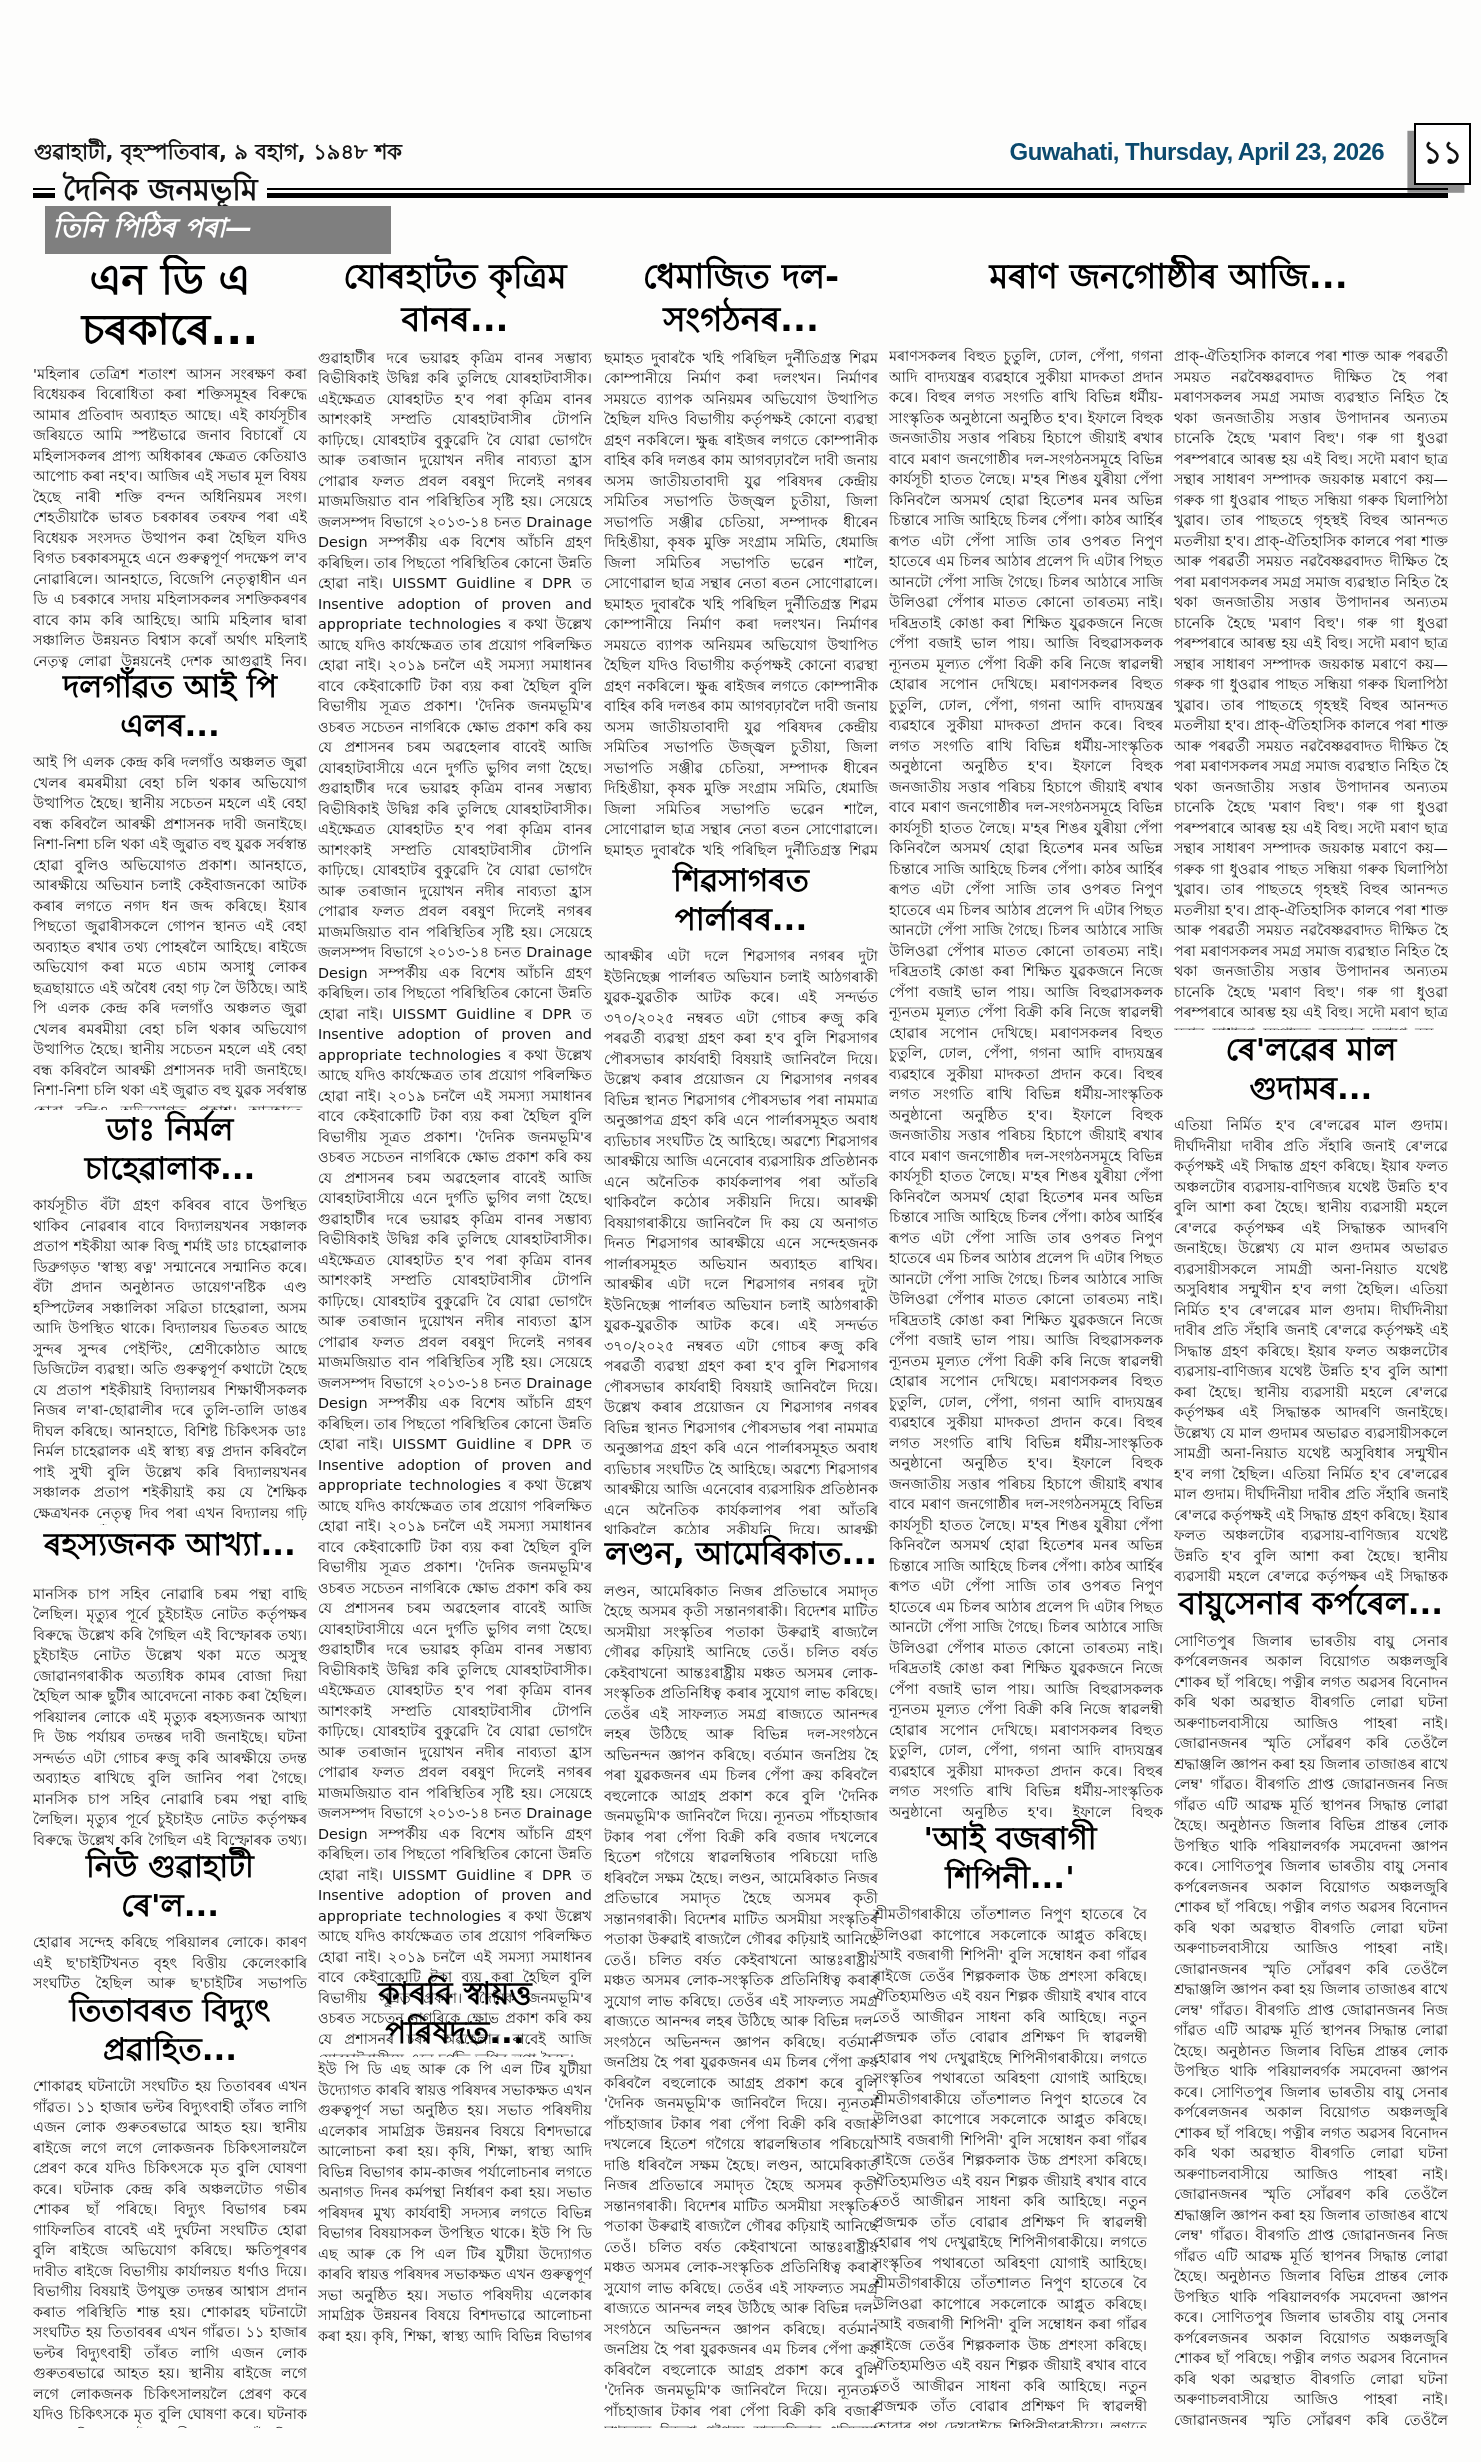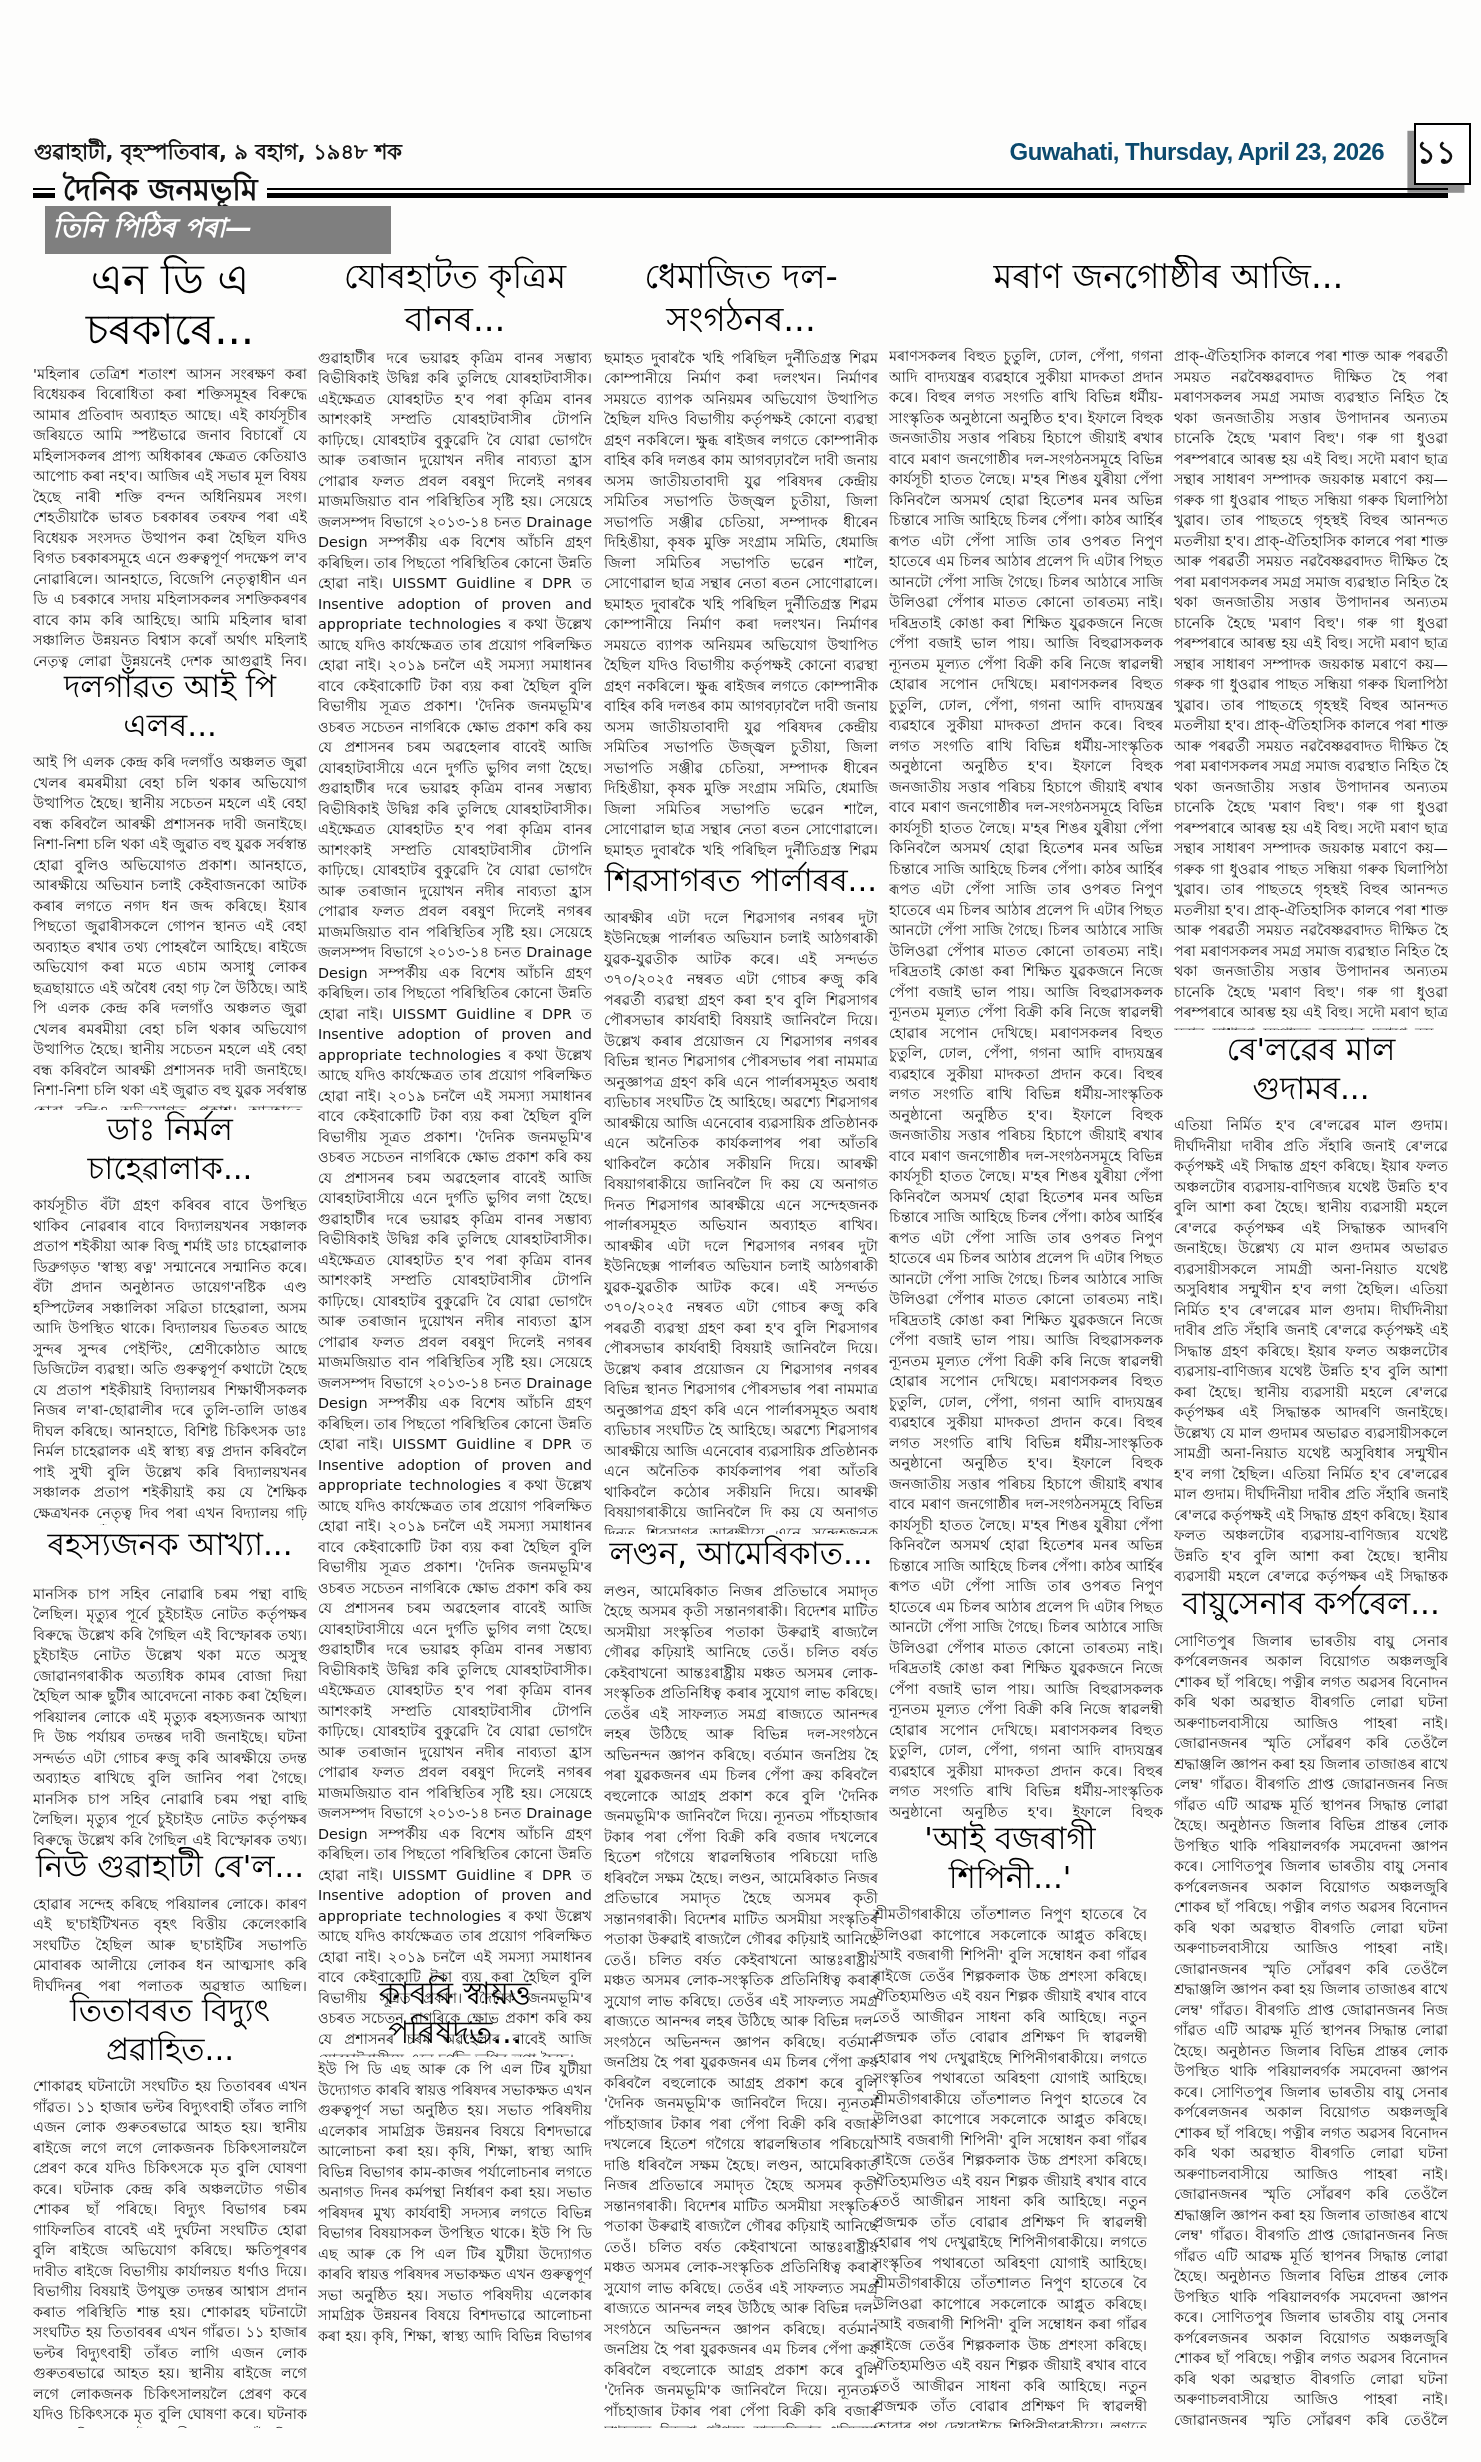"১১" .pagenum-box { justify-content: none -> center }
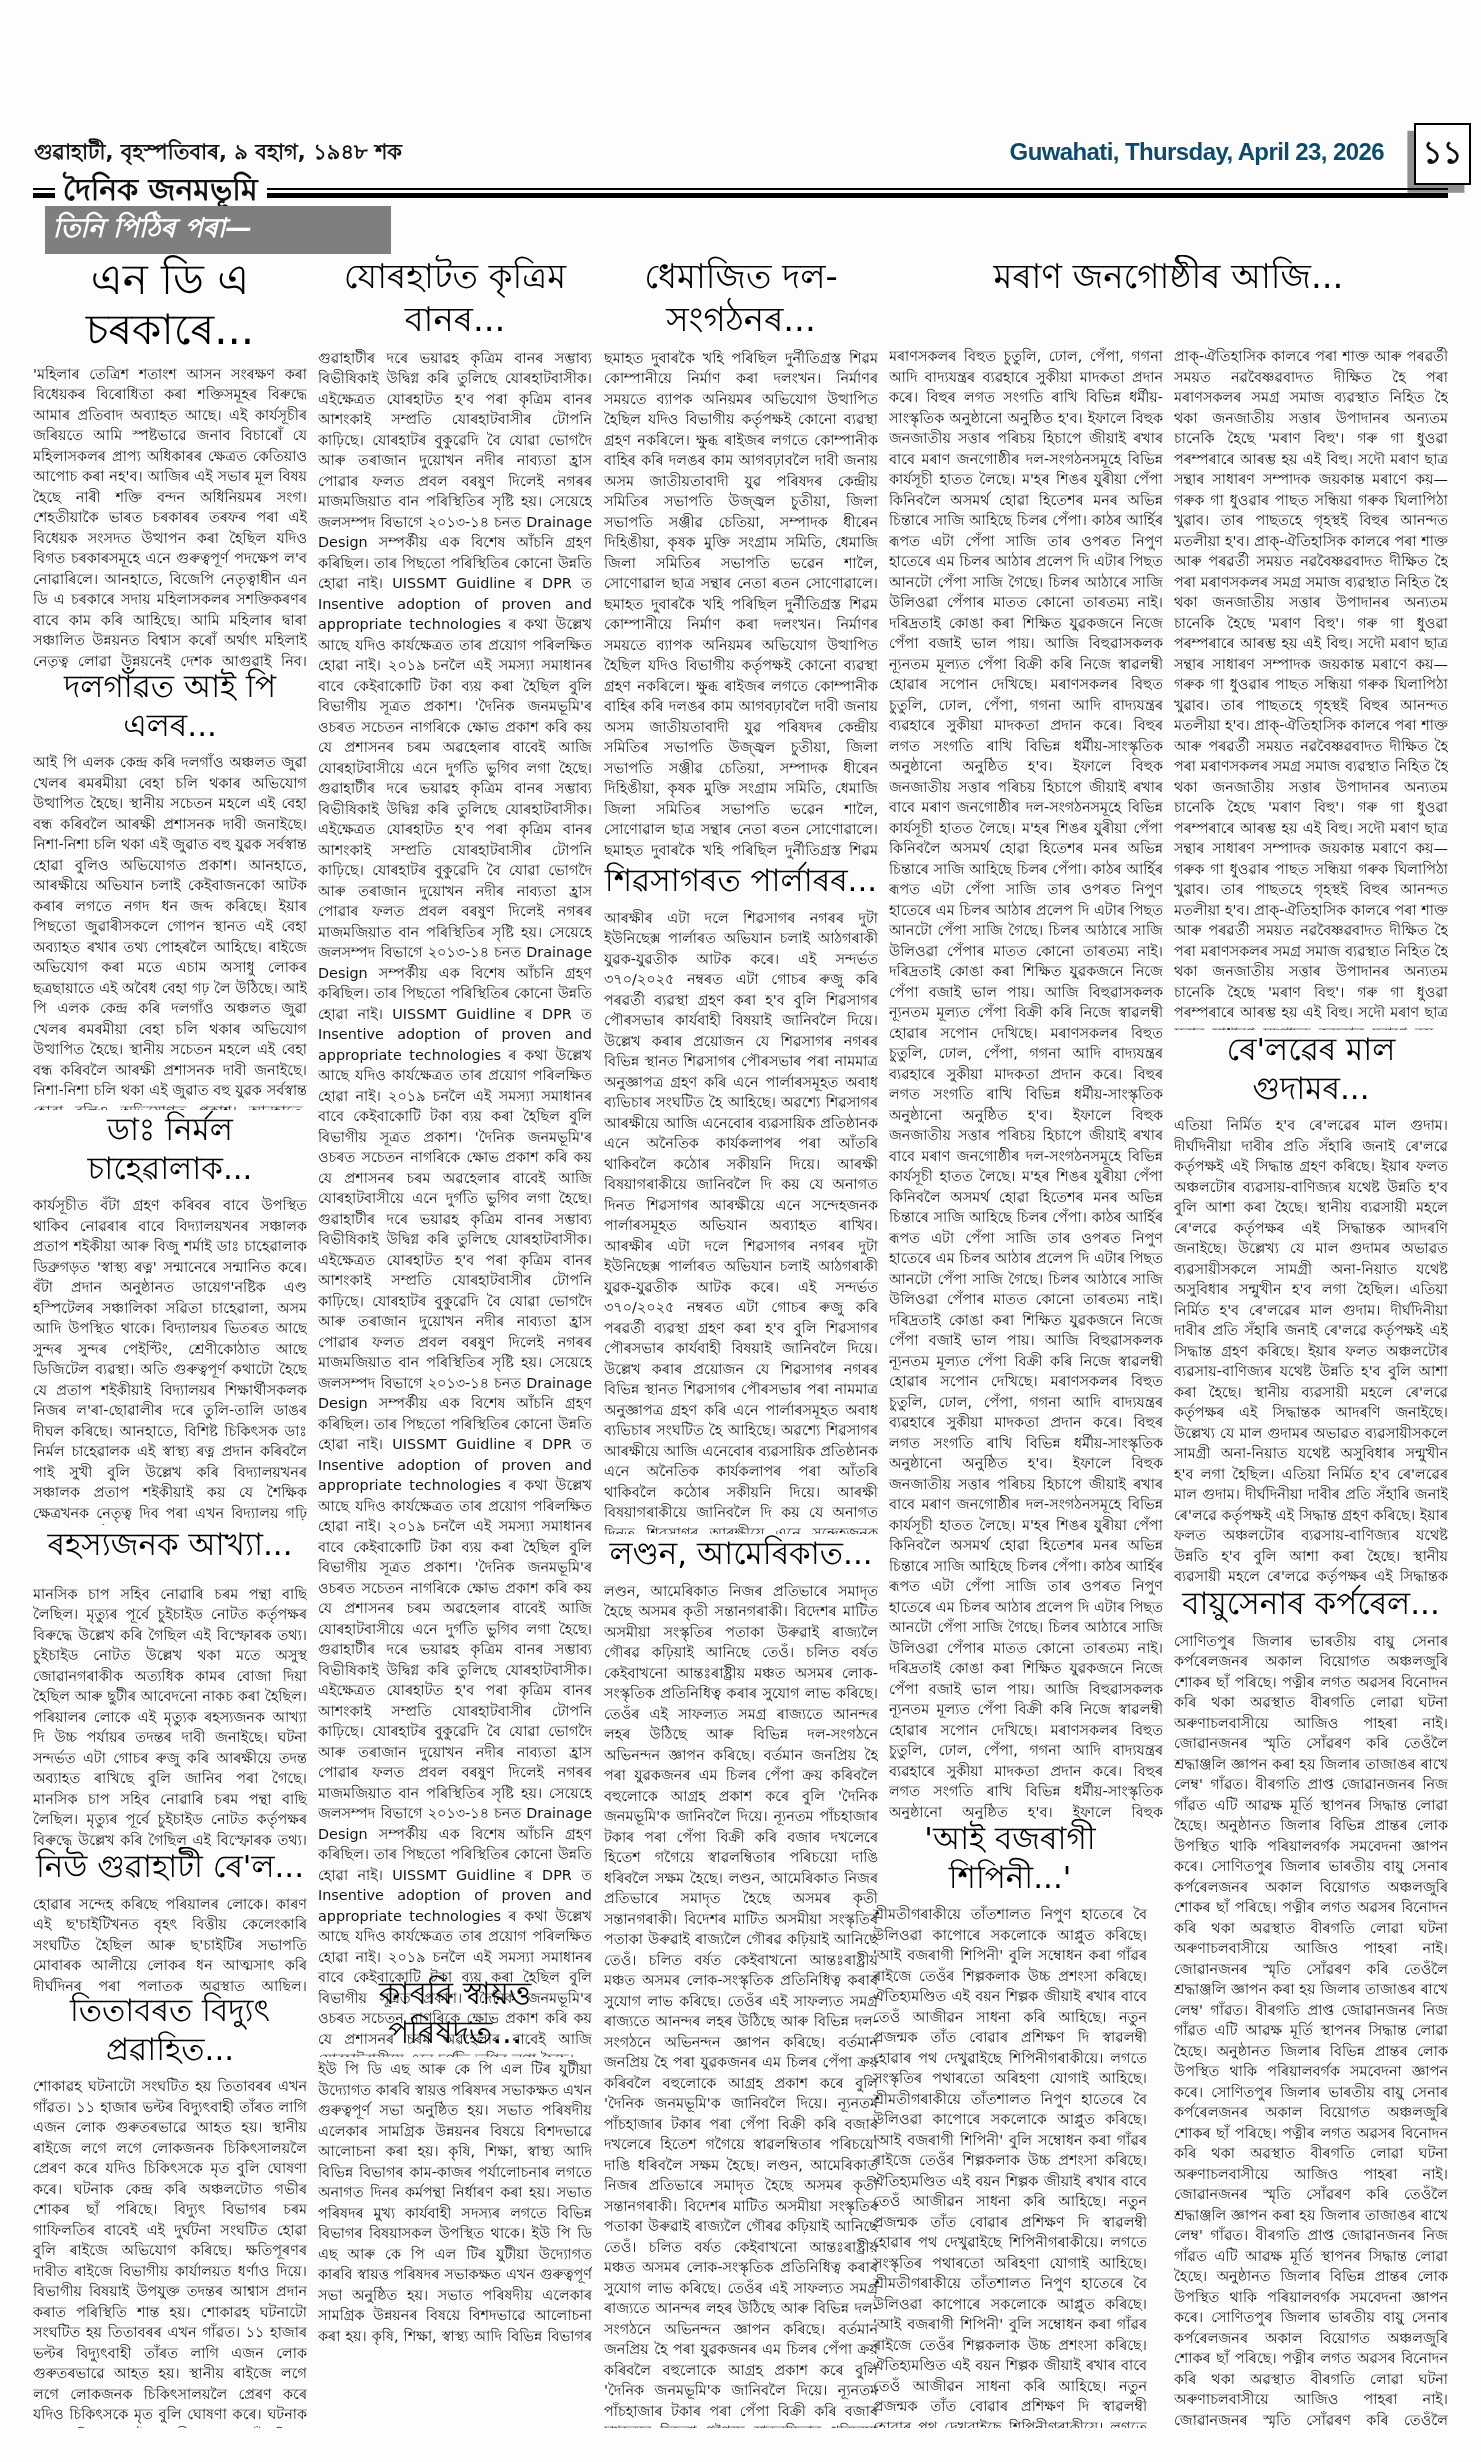"এন ডি এ চৰকাৰে..." .art h2 { font-weight: normal -> bold }
